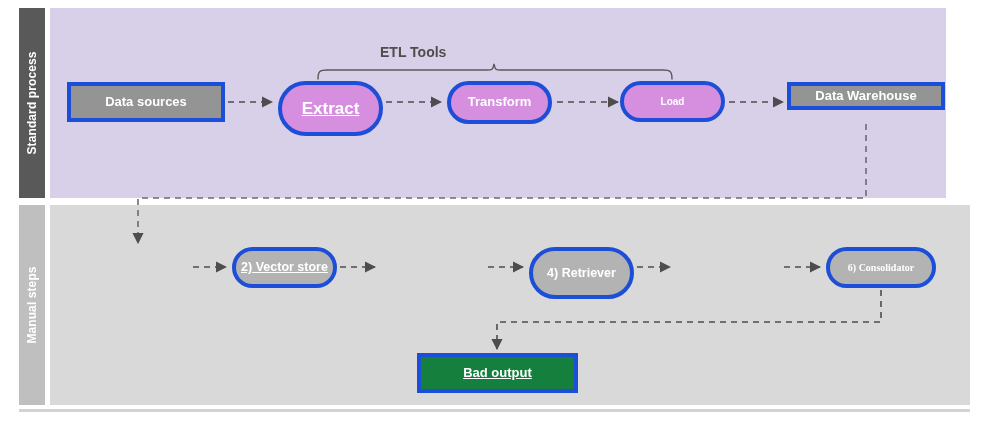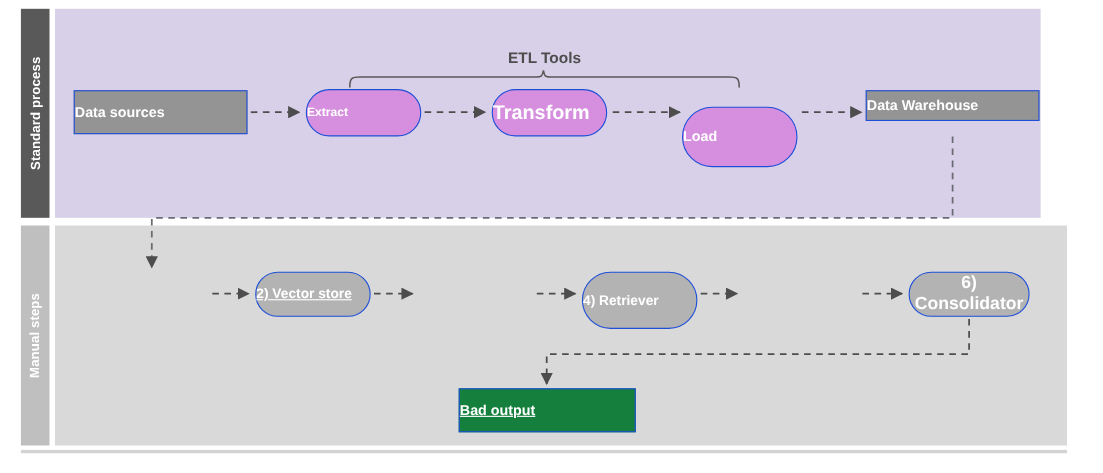"ETL Tools" #etl-caption { text-align: center -> left }
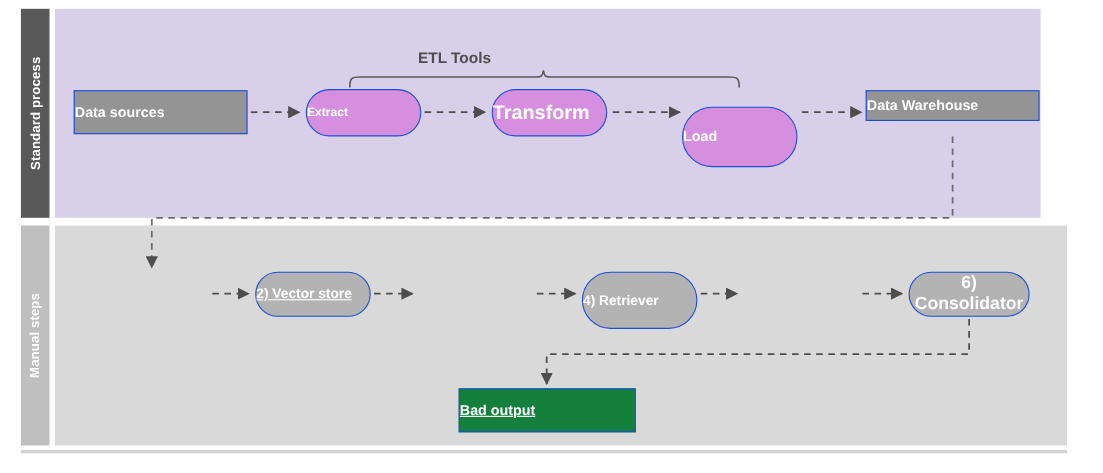"Data sources" .node { border: 1px solid #1d4ed8 -> 4px solid #1d4ed8; justify-content: flex-start -> center }
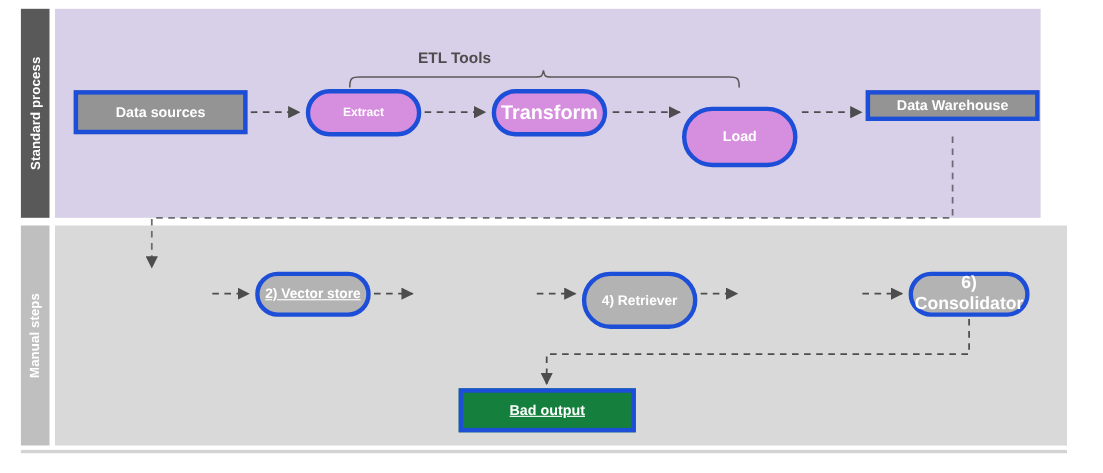"Extract" div.node { font-size: 11px -> 17px; height: 43px -> 55px; text-decoration: none -> underline }
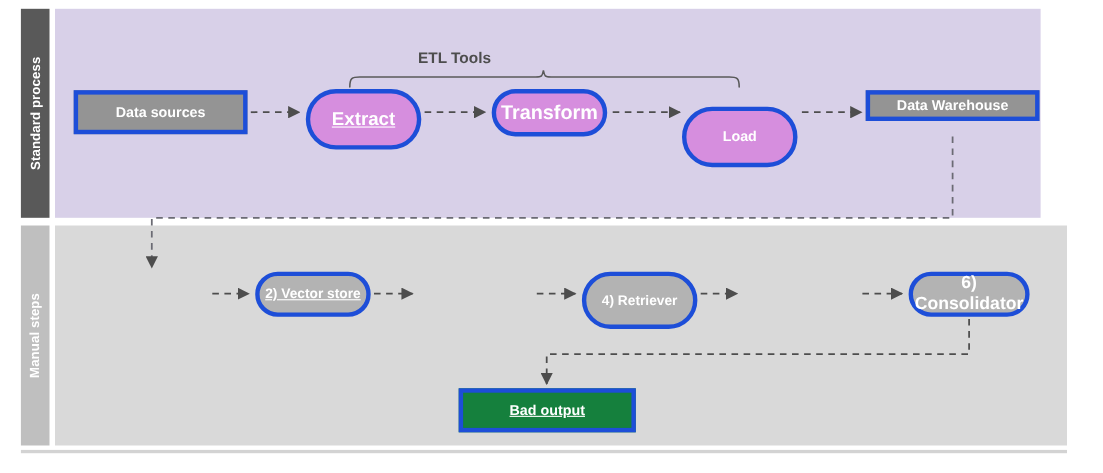"Transform" div.node { font-size: 18px -> 13px }
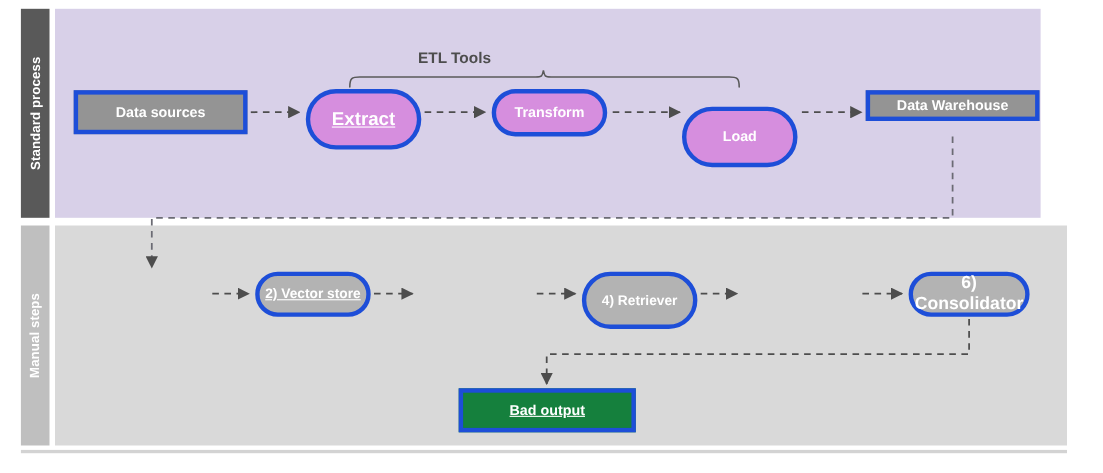"Load" div.node { font-size: 13px -> 10px; height: 55px -> 41px; top: 97px -> 81px }
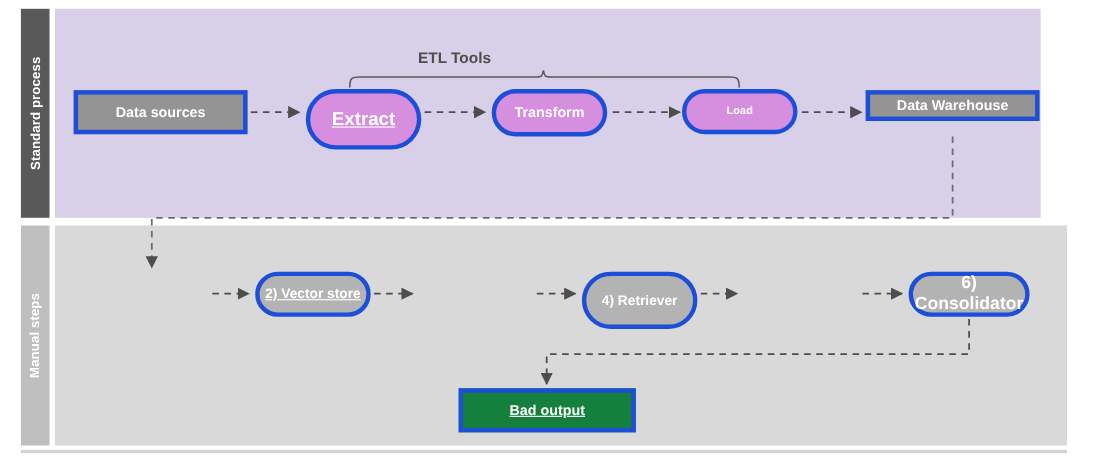"6) Consolidator" div.node { font-family: none -> Liberation Serif, serif; font-size: 16px -> 10px }
